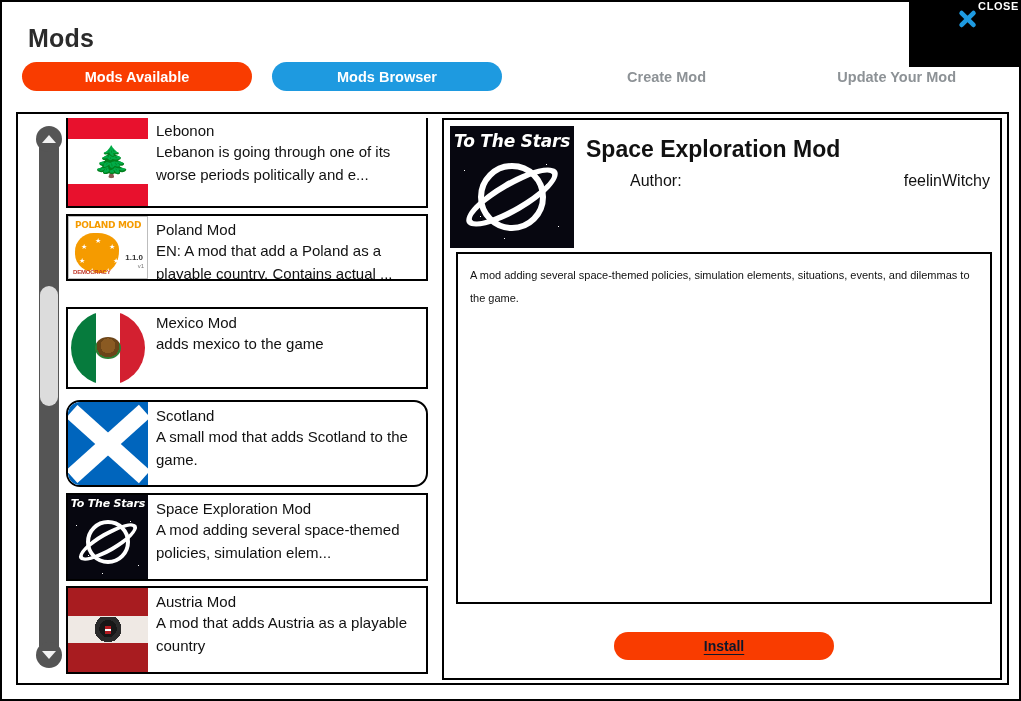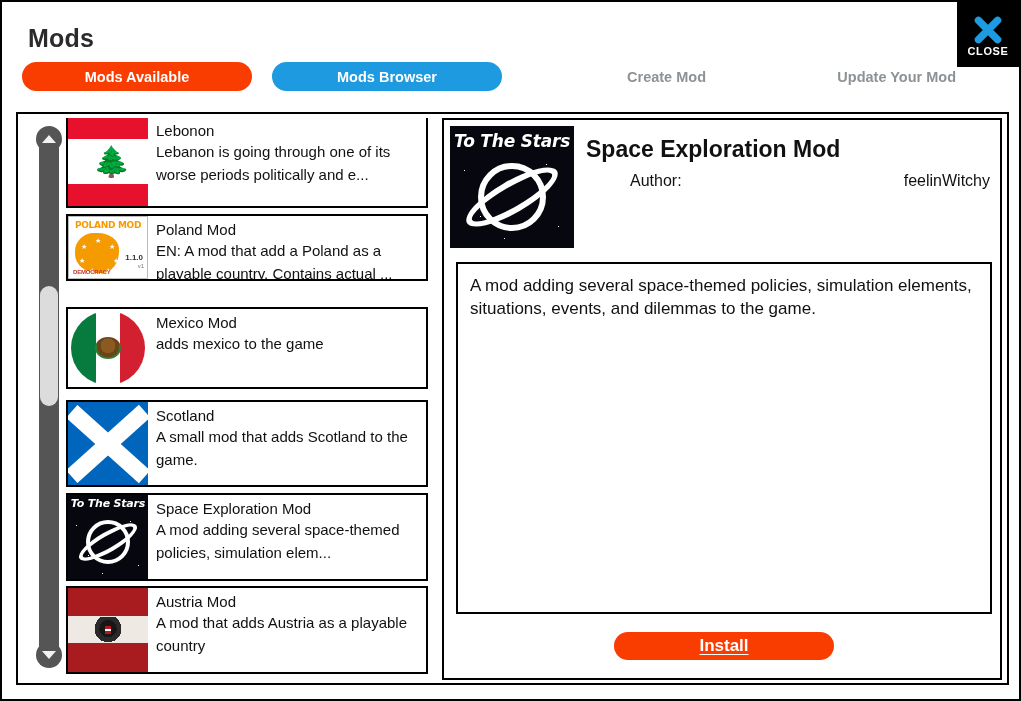"CLOSE" .close-btn { align-items: center -> none; flex-direction: column -> row; padding-left: none -> 48px }
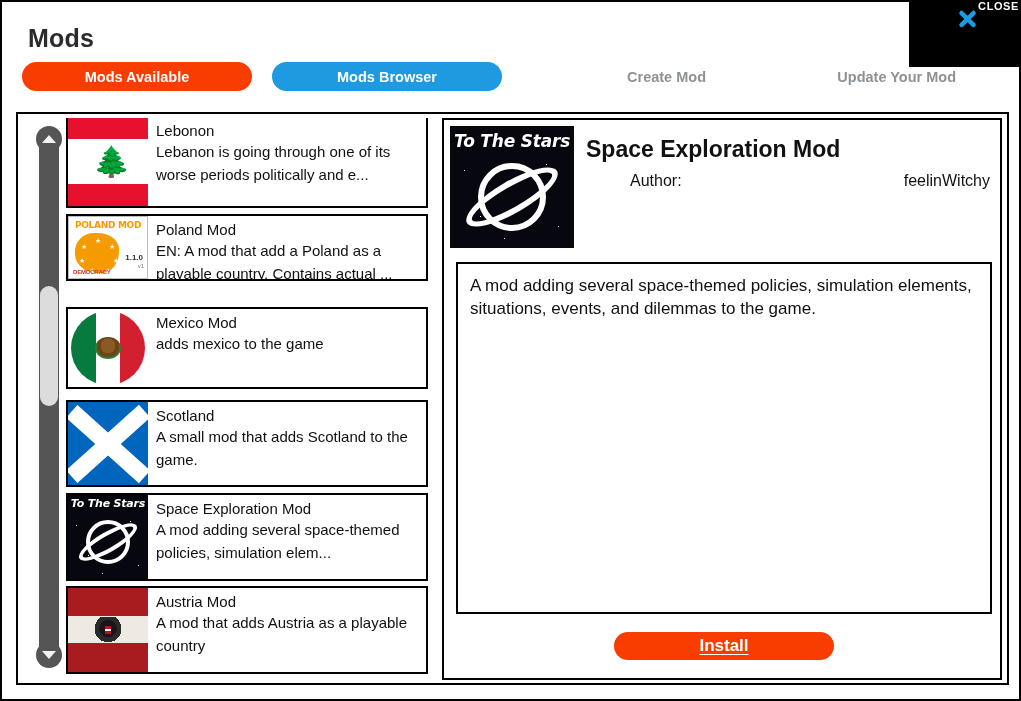"A mod adding several space-themed policies, simulation elements," .detail-desc { font-size: 17px -> 11px; top: 142px -> 132px }
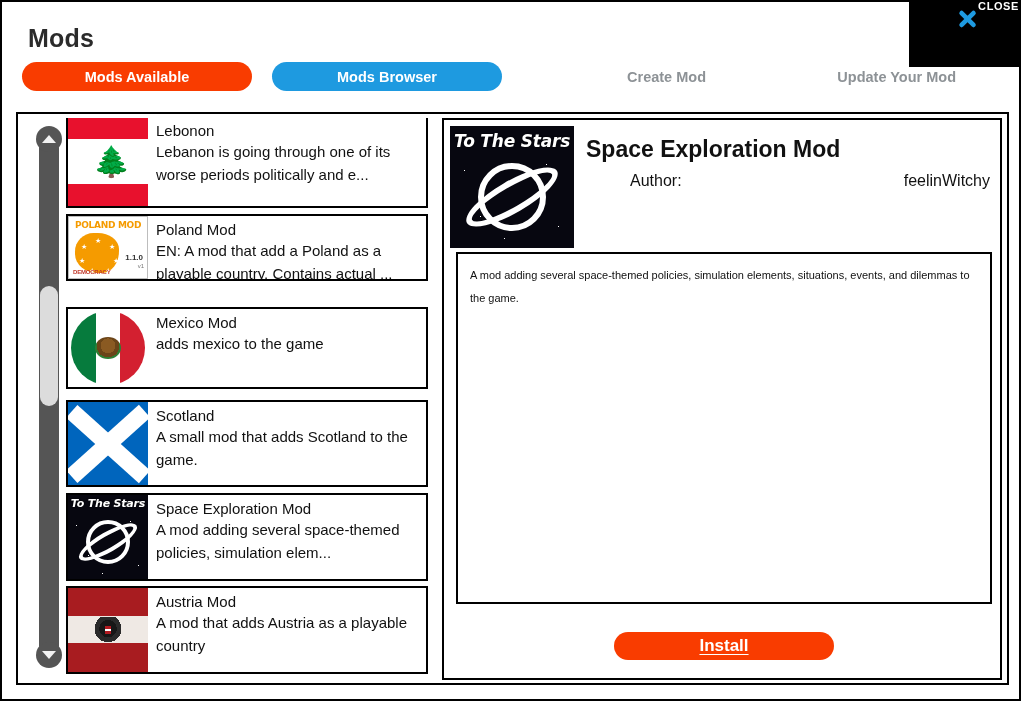"Scotland" div.mod-item { border-radius: none -> 14px }
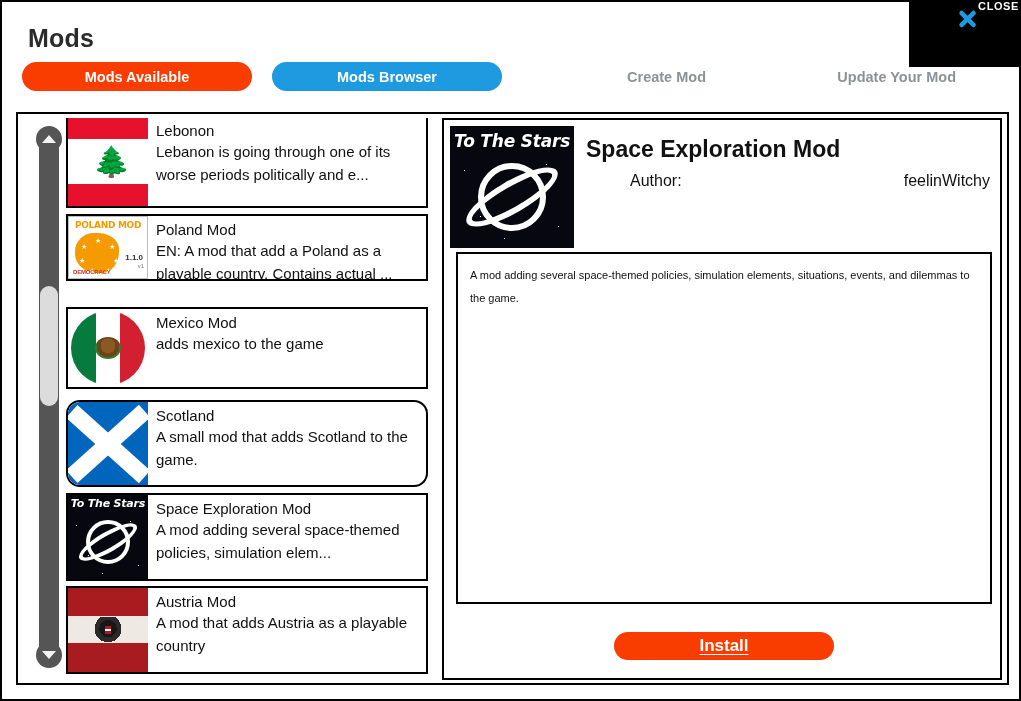"Install" .install-btn { color: #ffffff -> #0f172a; font-size: 17px -> 14px }
